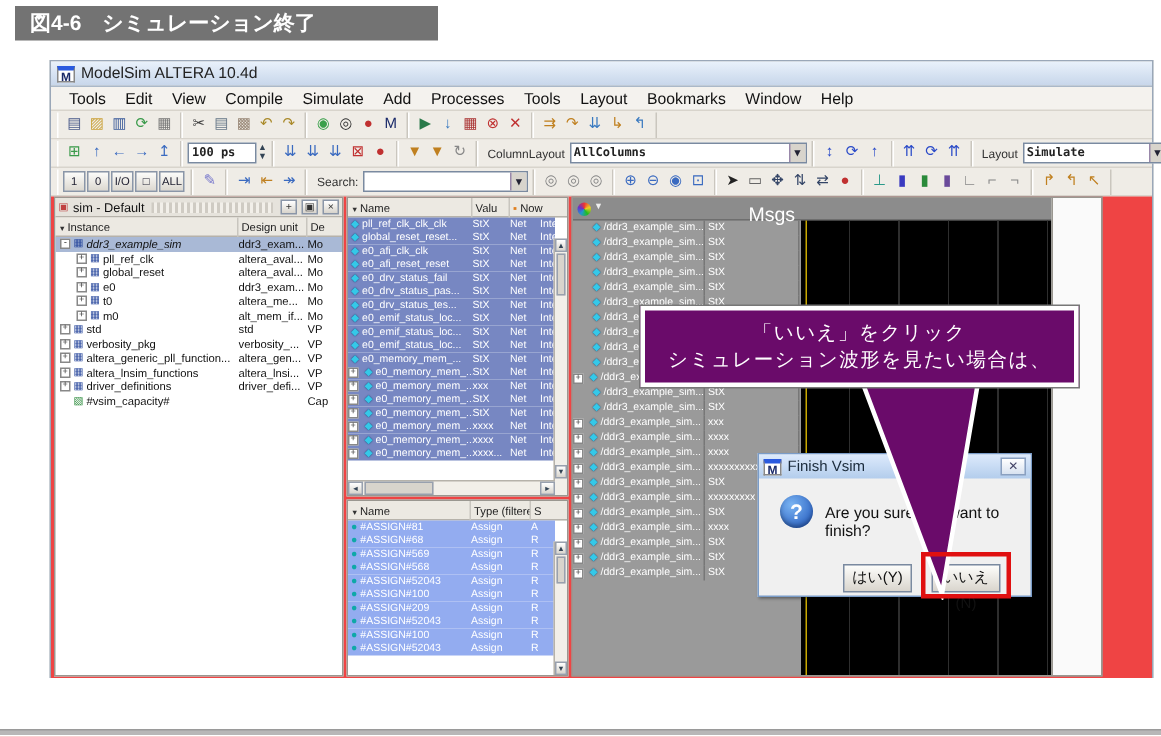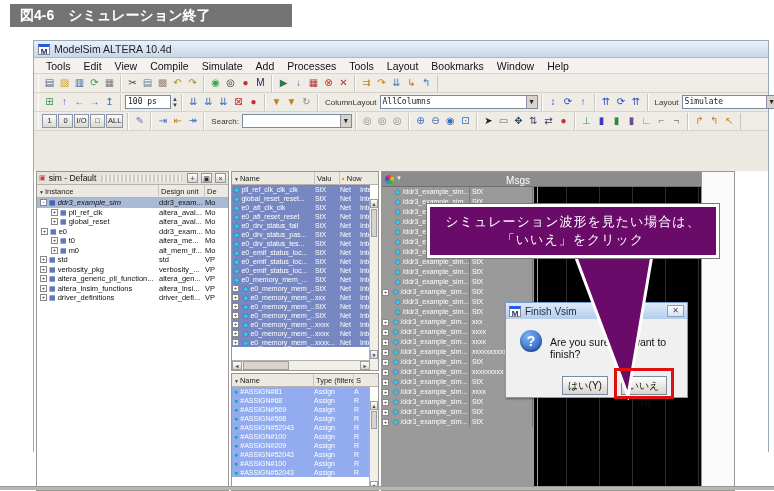"100 ps" .combo { font-weight: none -> bold }
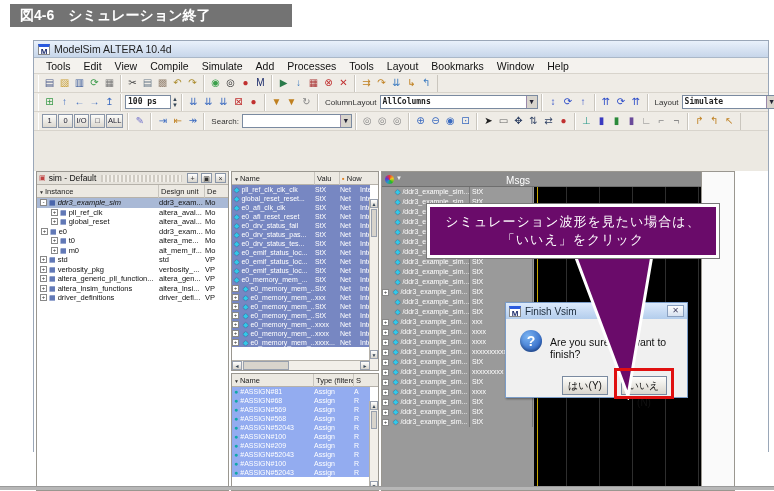"sim - Default" #dock { background: #ffffff -> #ef4444; margin-top: 40px -> none }
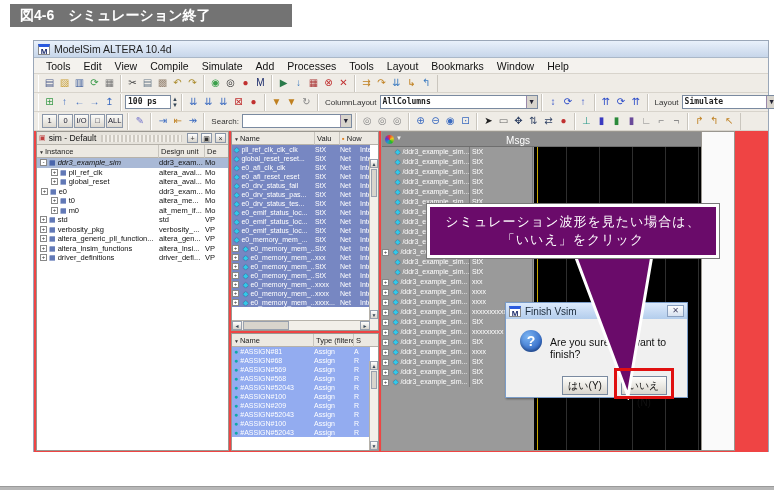"Msgs" #wsub .msgs { font-size: 10px -> 13px }
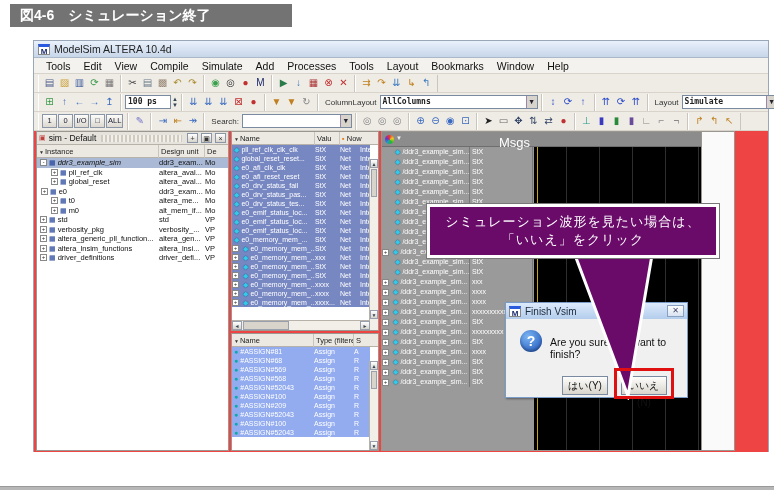"e0" span.c1 { padding-left: 4px -> 14px }
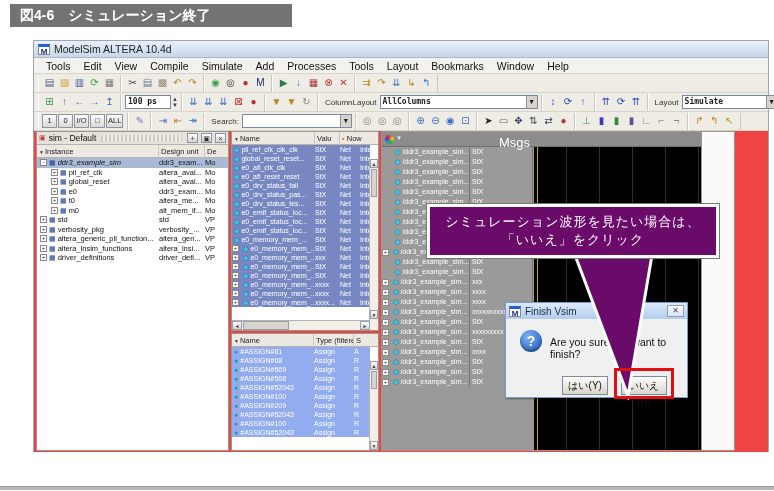"シミュレーション波形を見たい場合は、" span { order: before "「いいえ」をクリック" -> after "「いいえ」をクリック" }
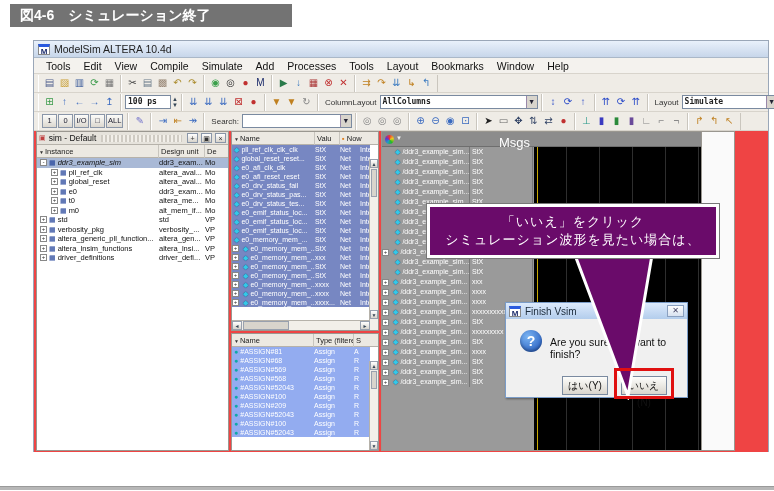"#vsim_capacity#" div.srow { html: none -> <div> <span> <span></span> <span>▧</span> <span>#vsim_capacity#</span> </span> <span></span> <span>Cap</span> </div> }
